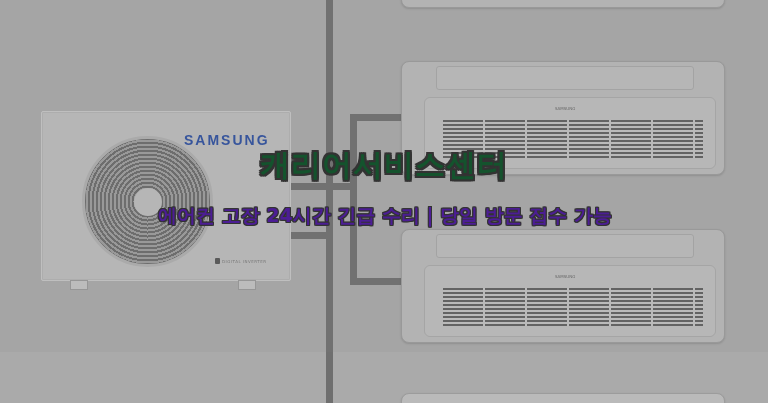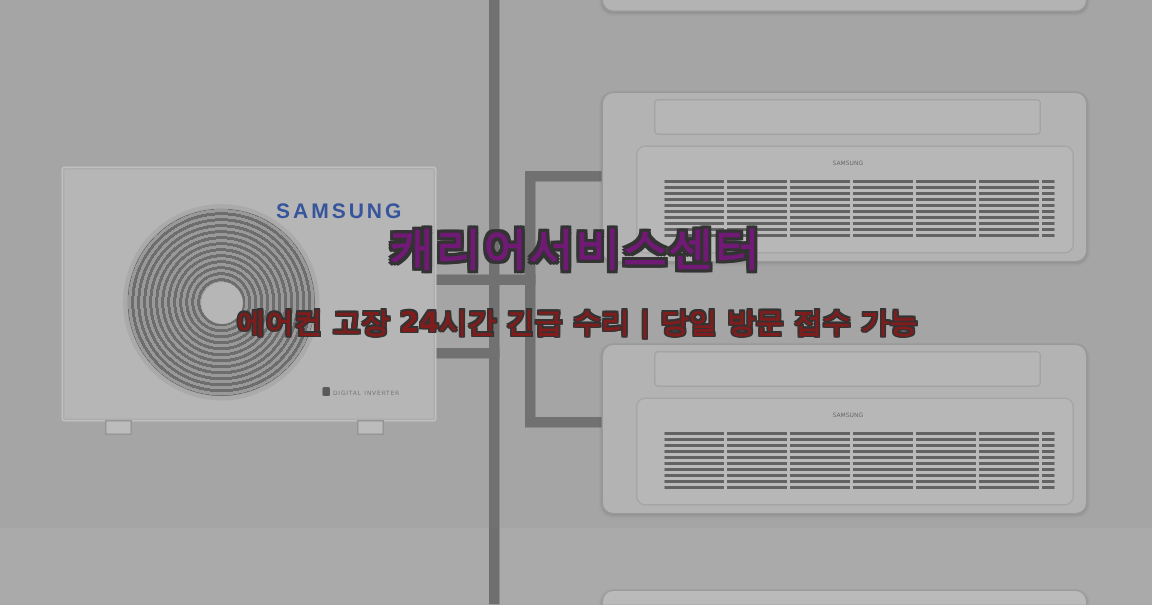"캐리어서비스센터" .title { color: #701a75 -> #14532d }
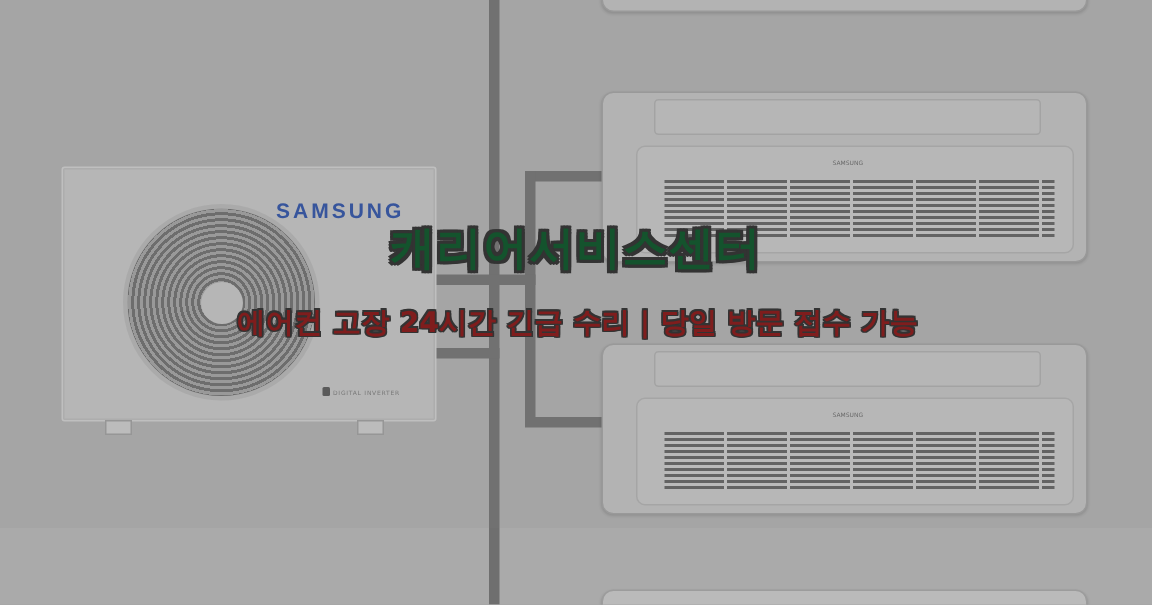"에어컨 고장 24시간 긴급 수리" .subtitle { color: #7f1d1d -> #4c1d95 }
